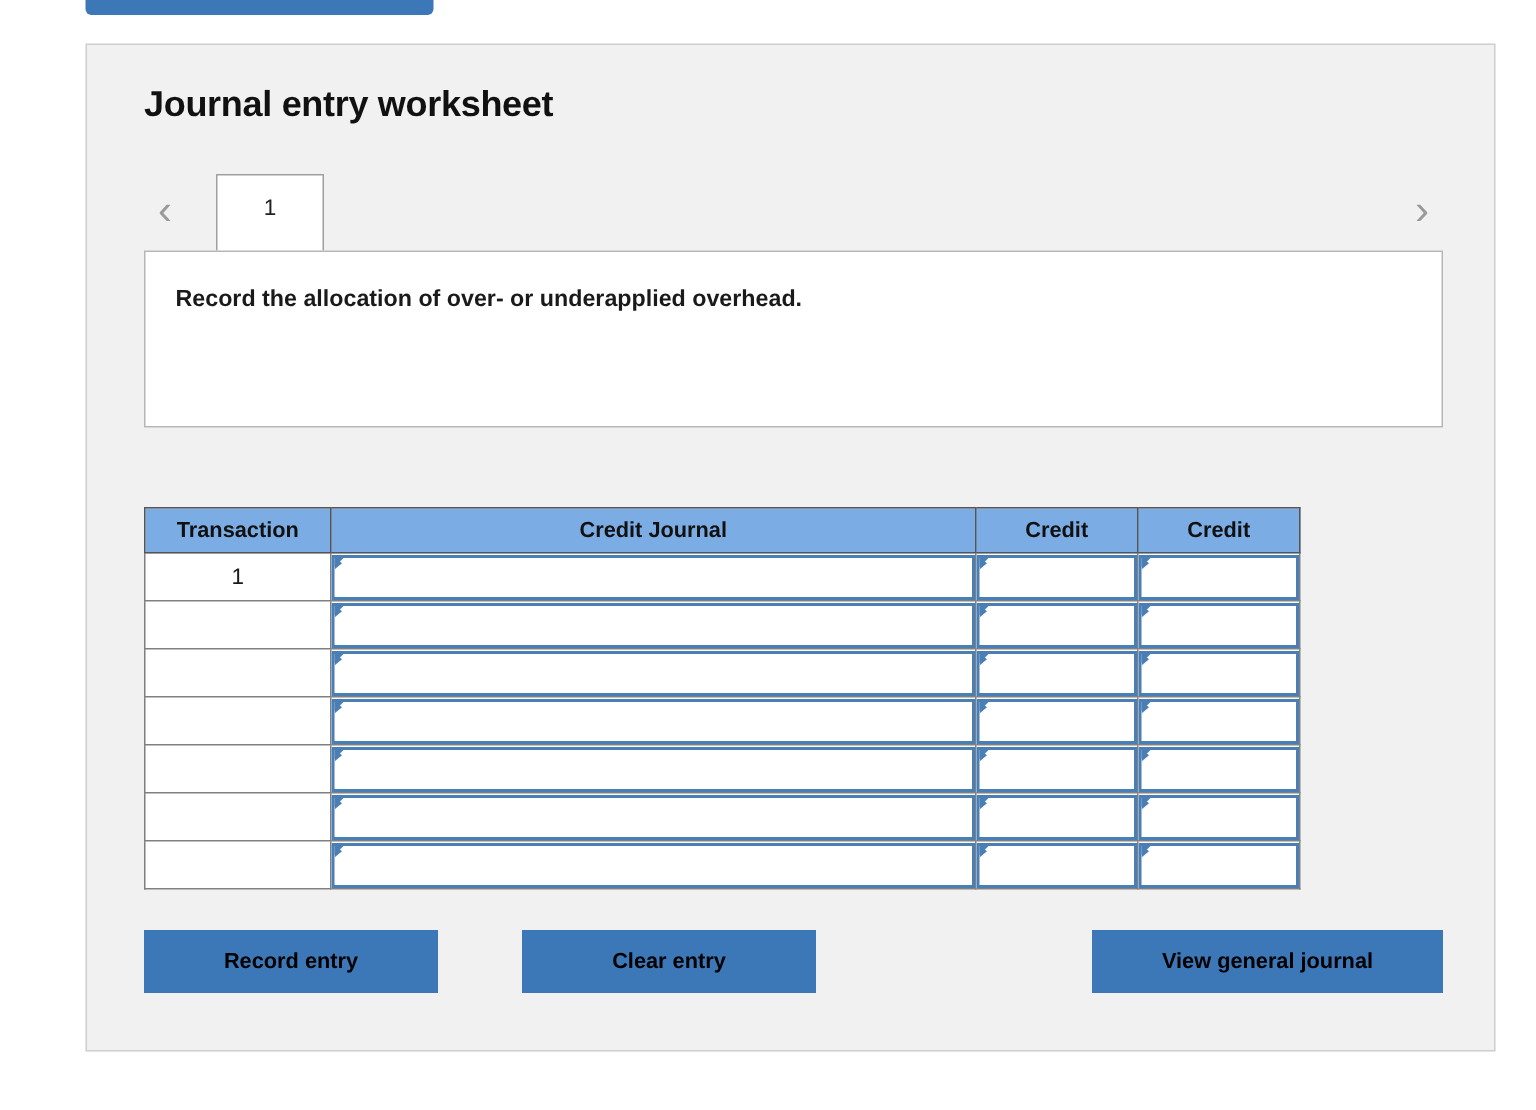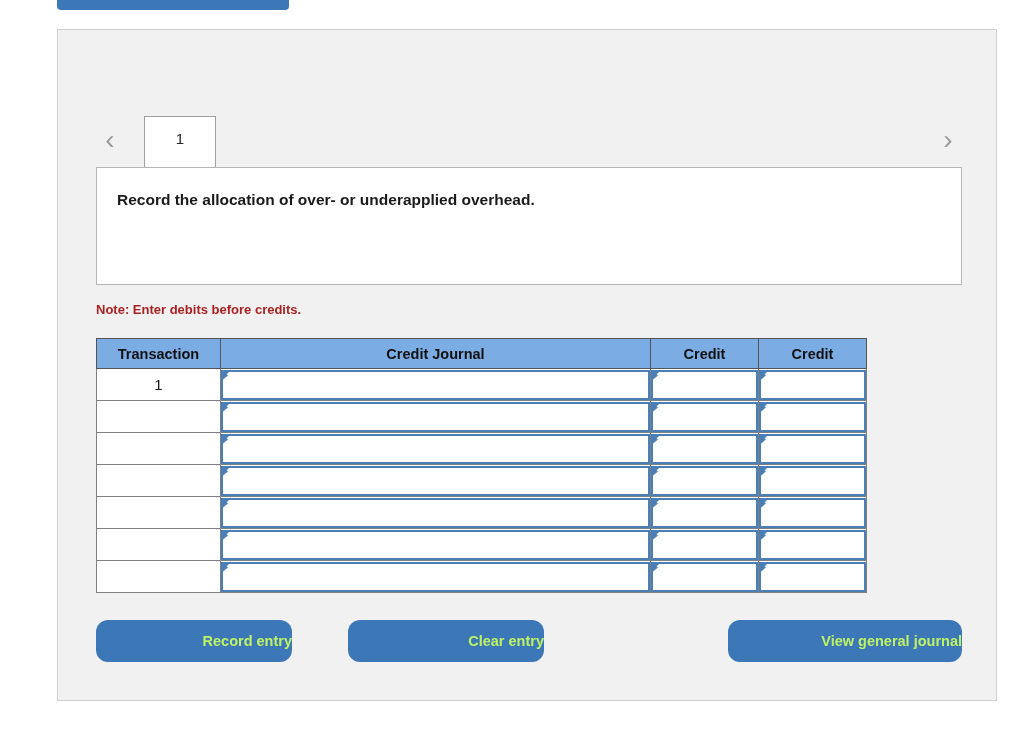"Journal entry worksheet" div { html: none -> <div>Journal entry worksheet</div> }
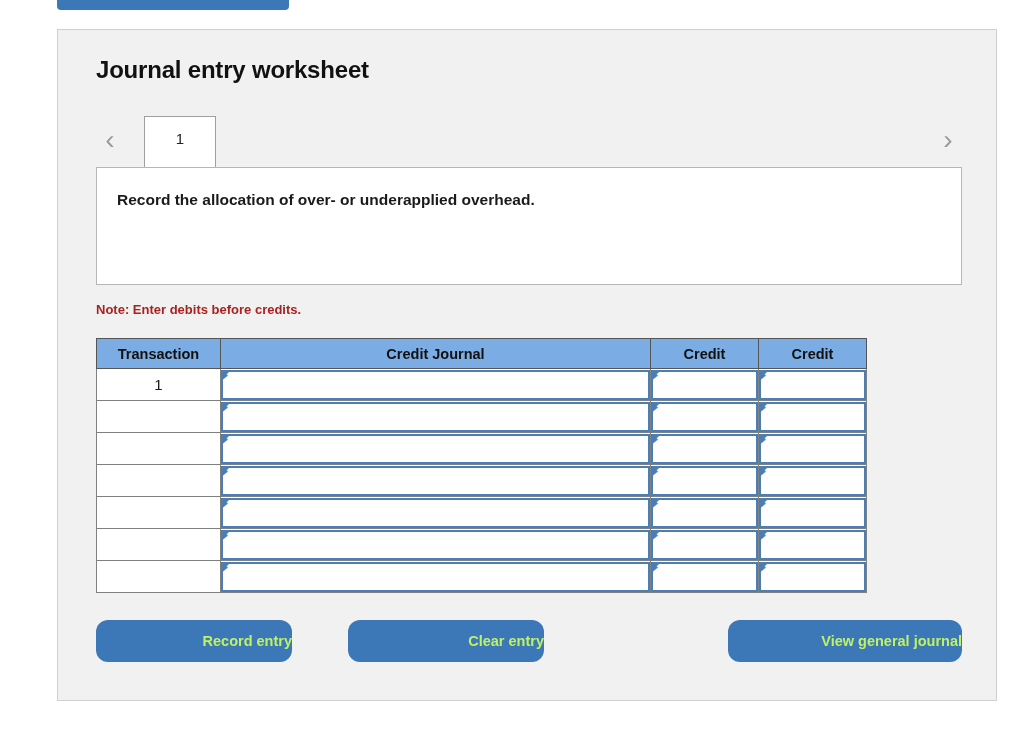"Note: Enter debits before credits." div { html: <div>Note: Enter debits before credits.</div> -> none }
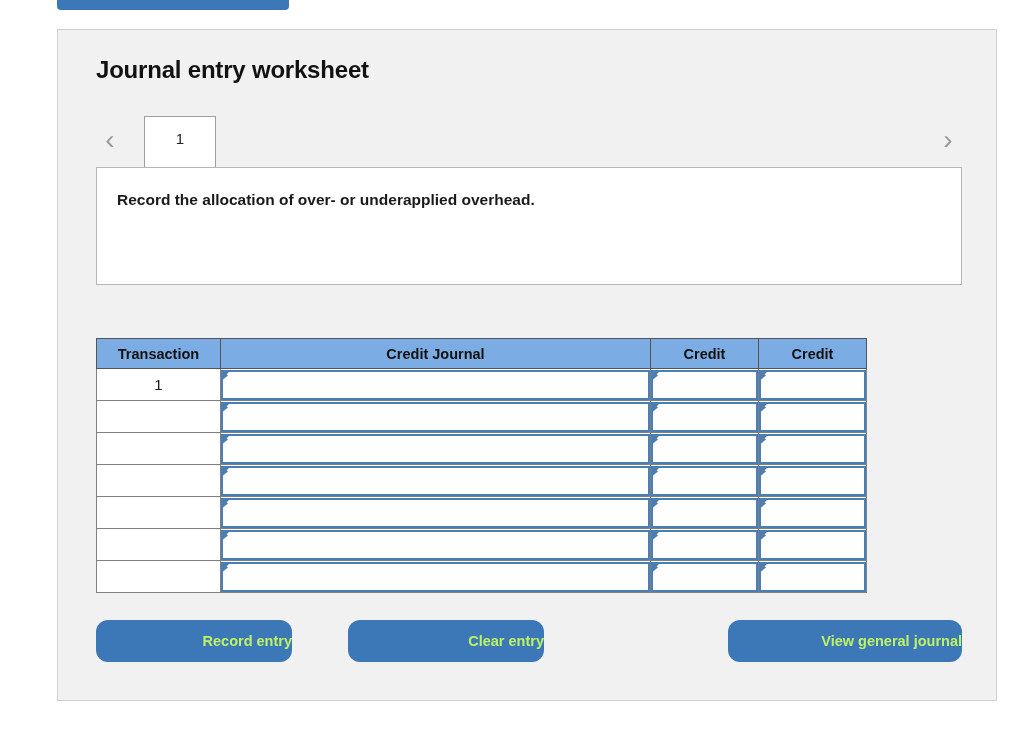"Record entry" .action-button { border-radius: 12px -> 0; color: #bef264 -> #000000; text-align: right -> center }
